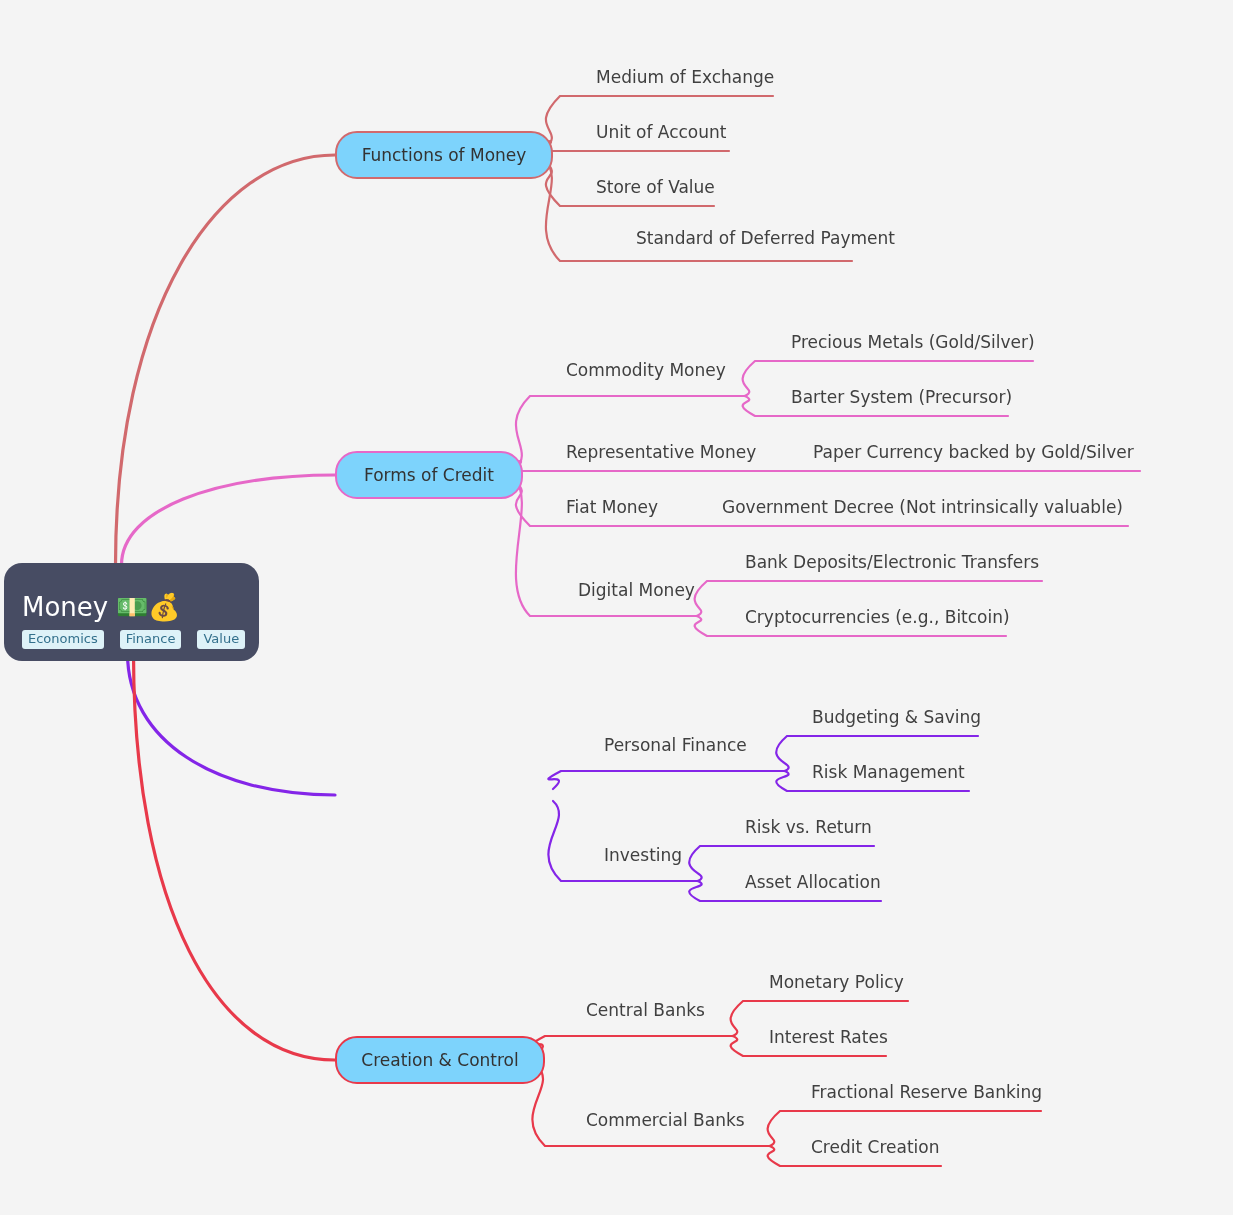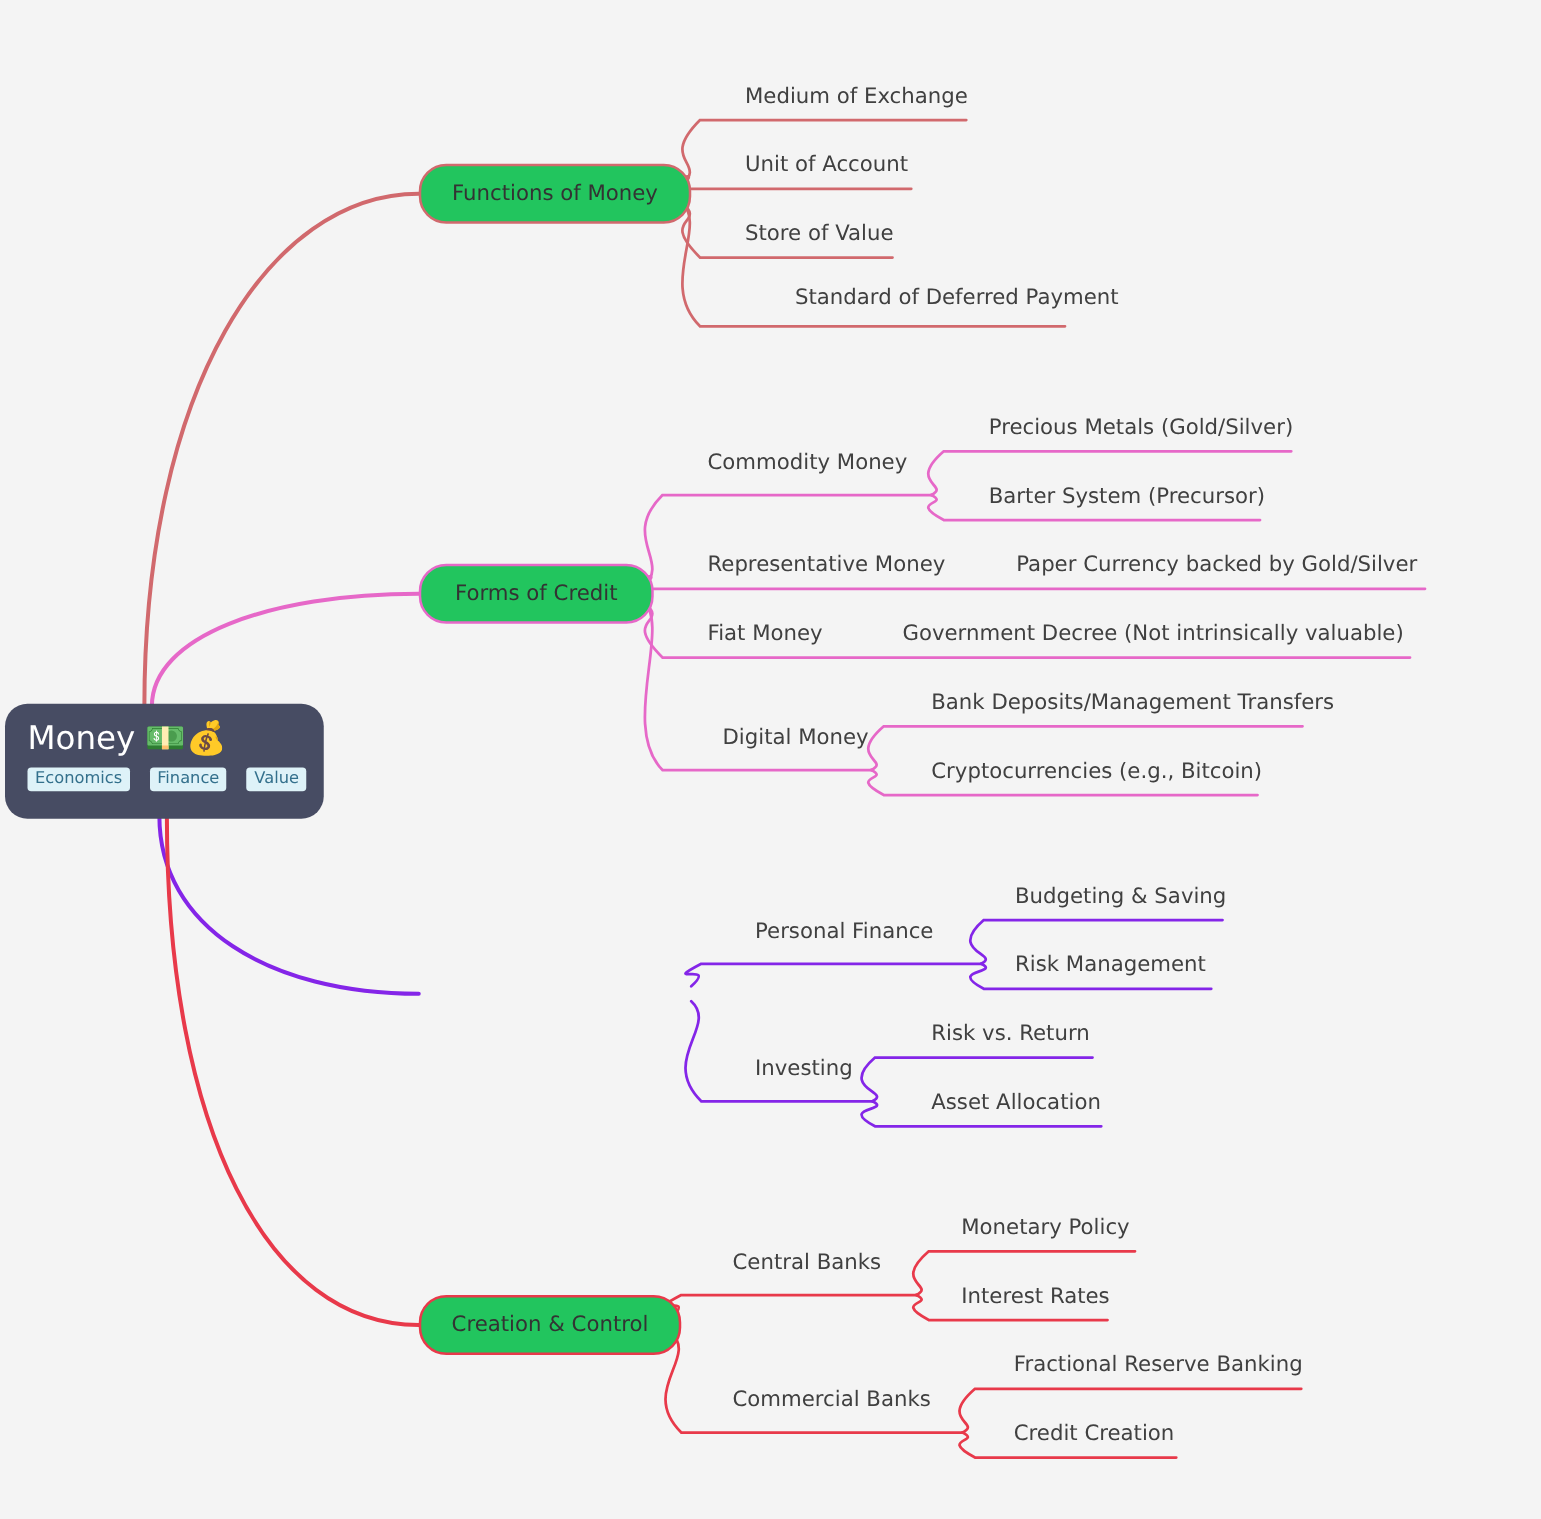"Functions of Money" .branch-node { background: #22c55e -> #7dd3fc }
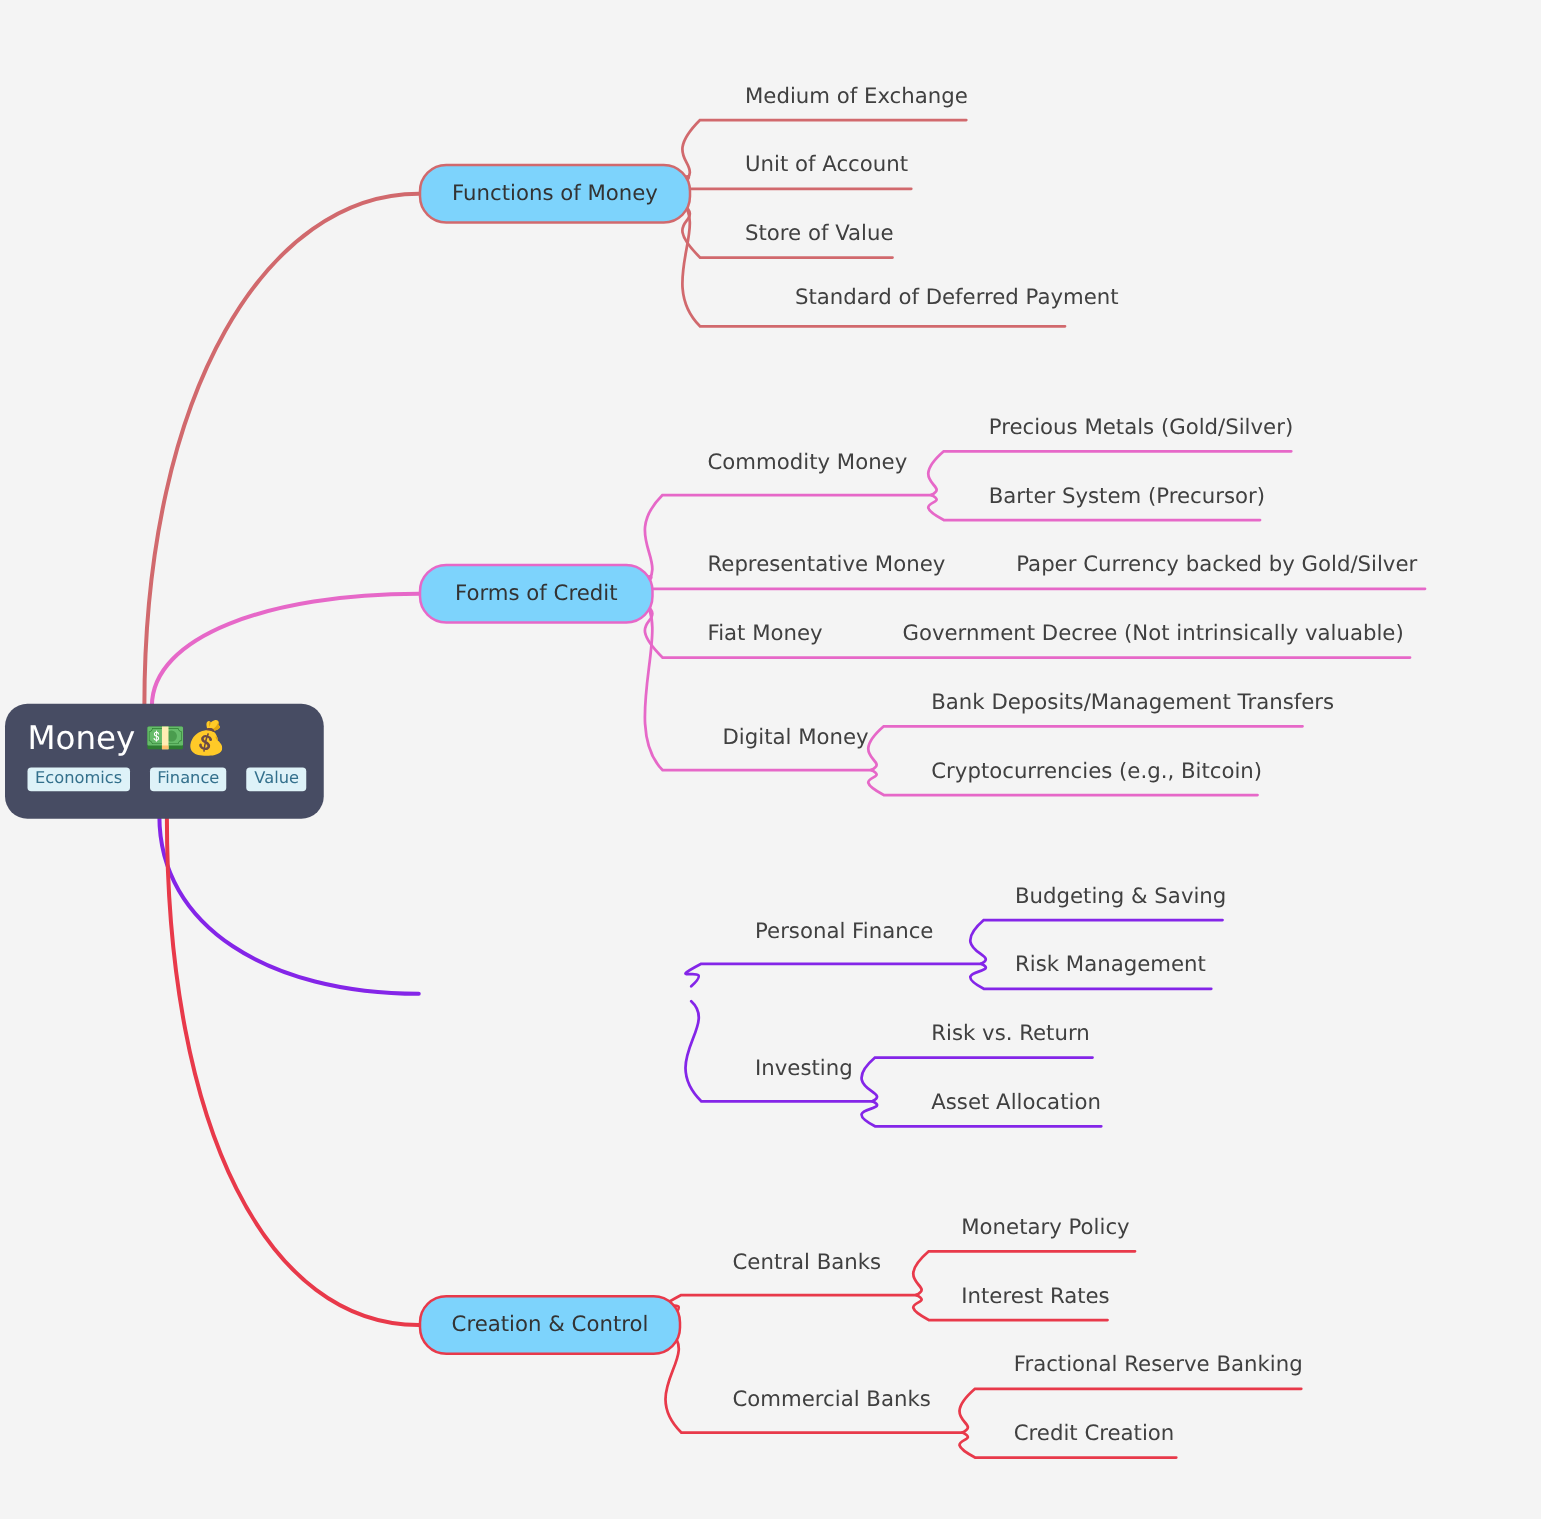"Bank Deposits/Management Transfers" div.label { text: Deposits/Management -> Deposits/Electronic }
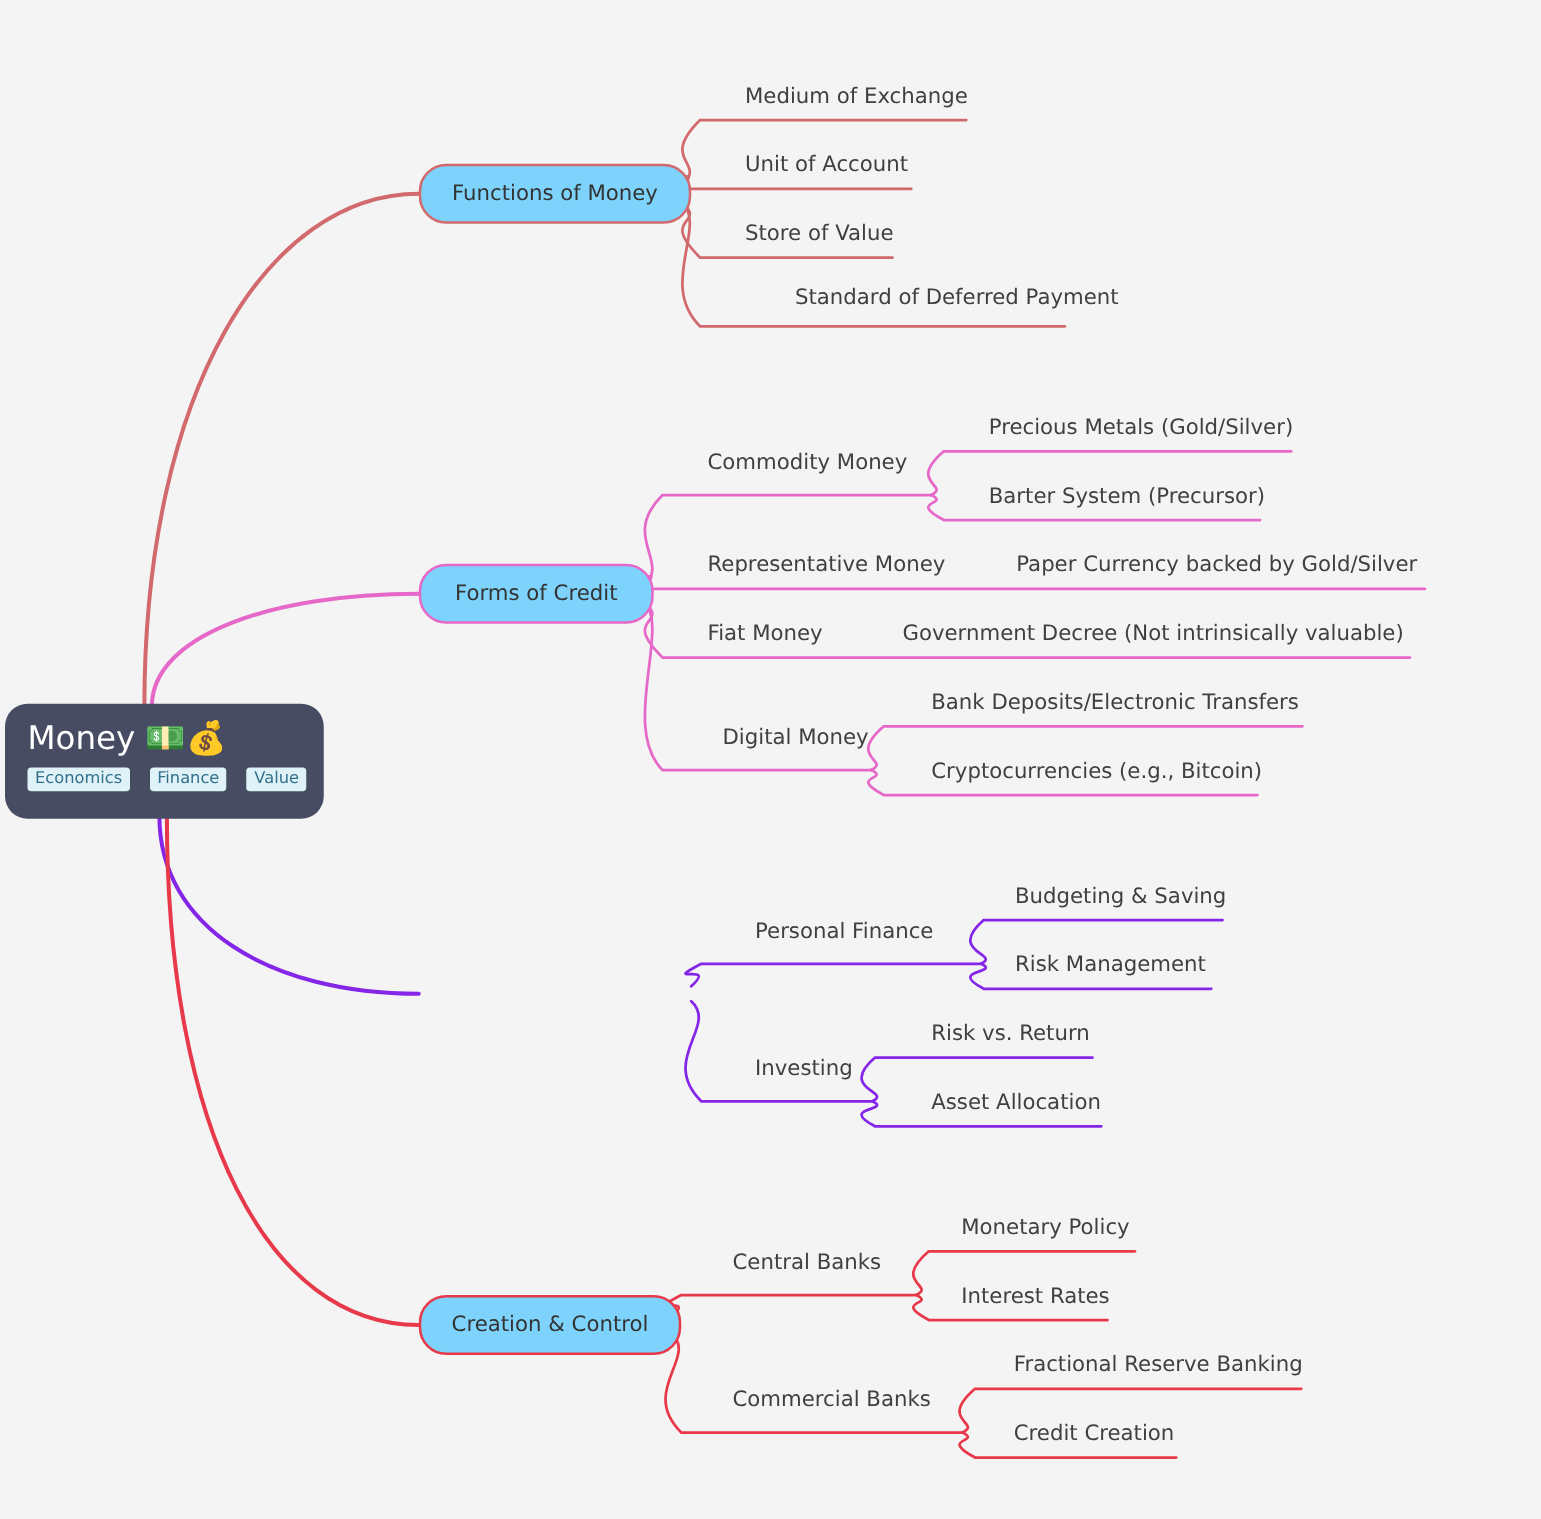"Money 💵💰" .root-node { padding: 14px 18px 12px 18px -> 30px 18px 12px 18px }
